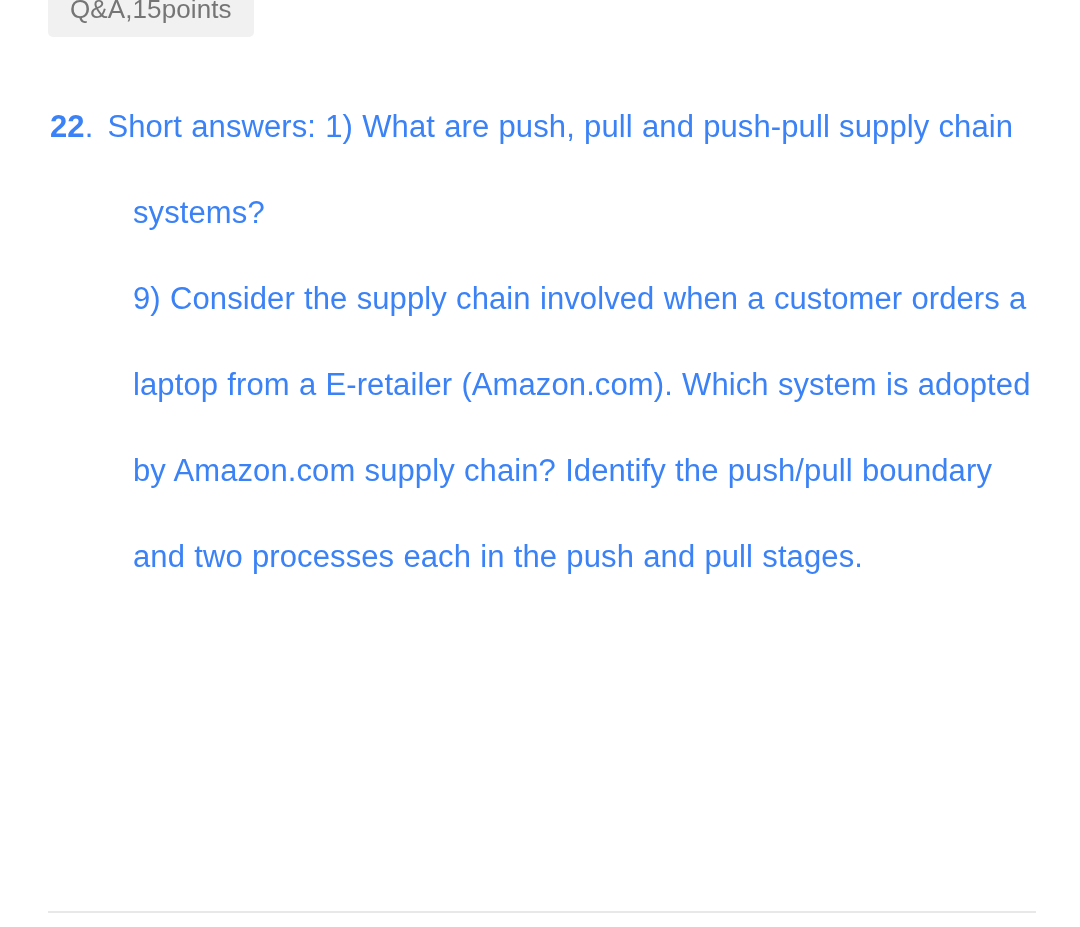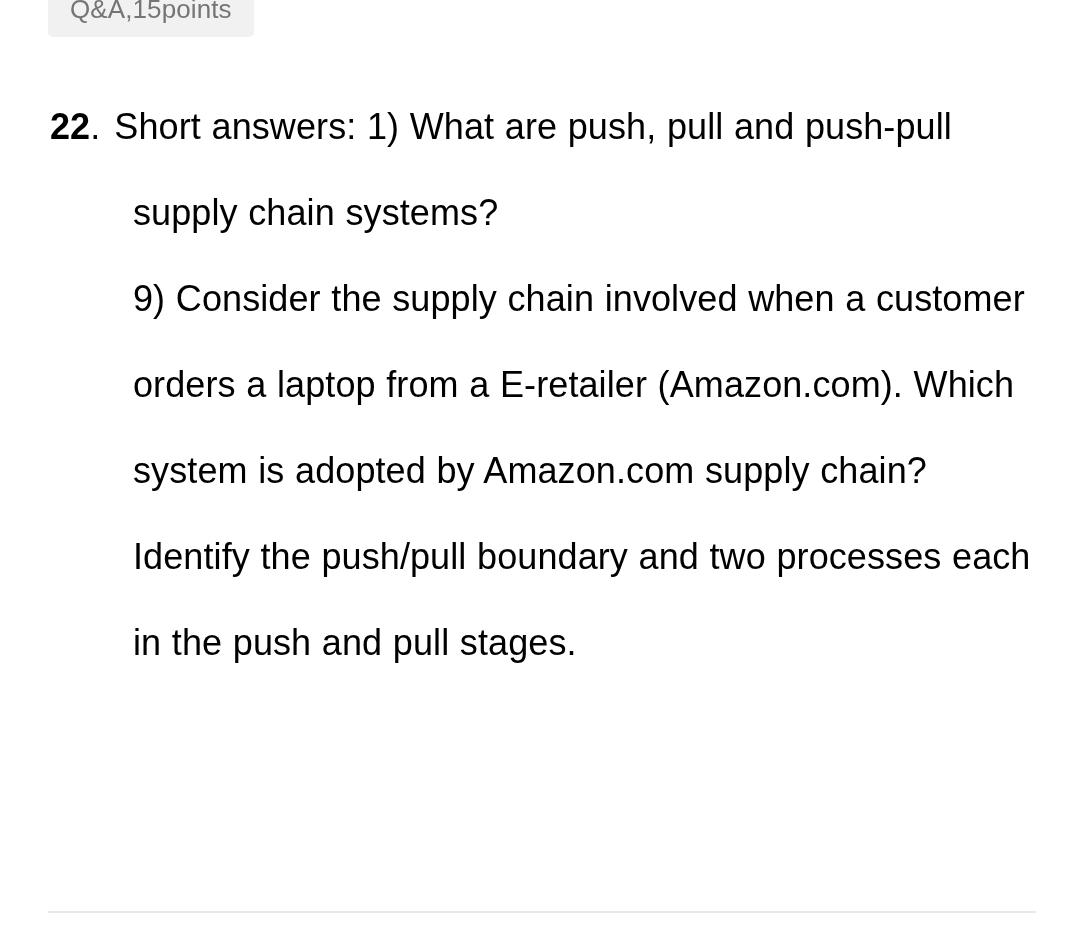"22. Short answers: 1) What" .question-body { color: #000000 -> #3b82f6; font-size: 36px -> 31px }
